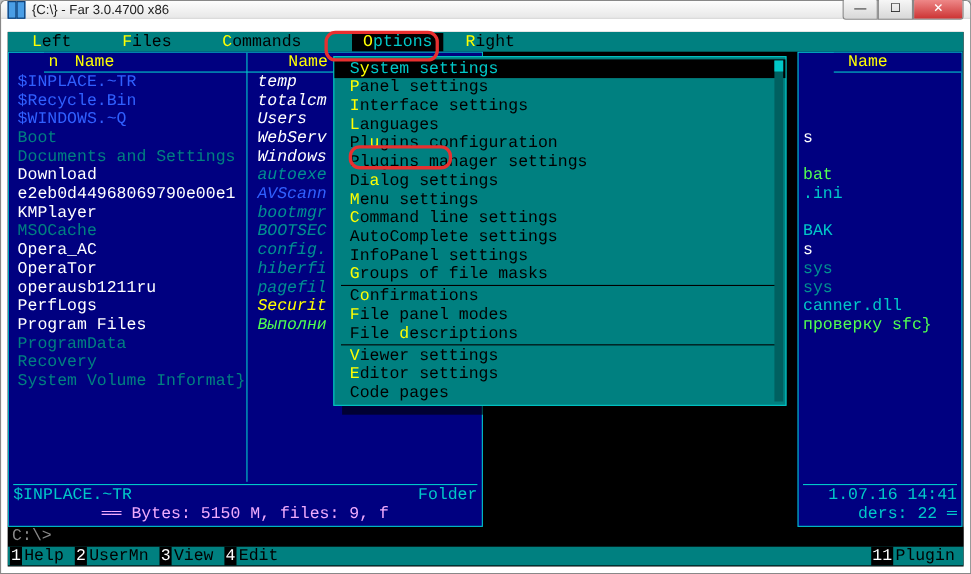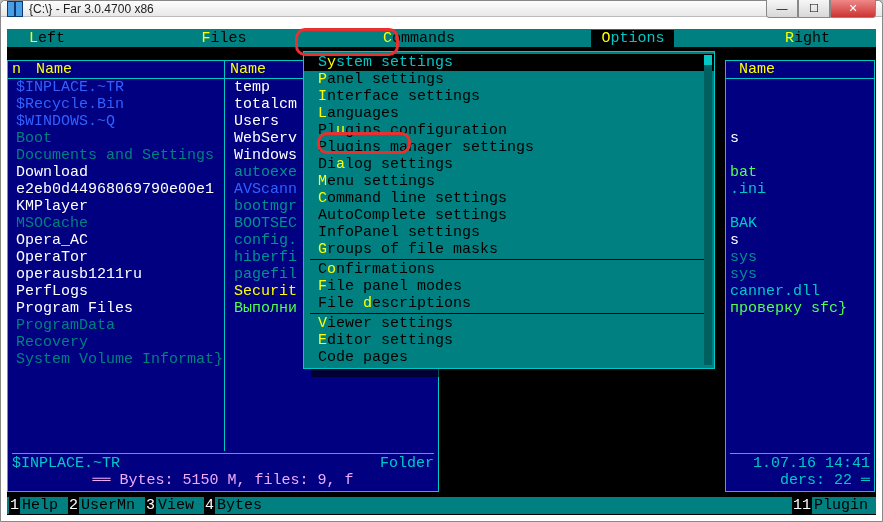"Left" .menubar { justify-content: space-between -> none }
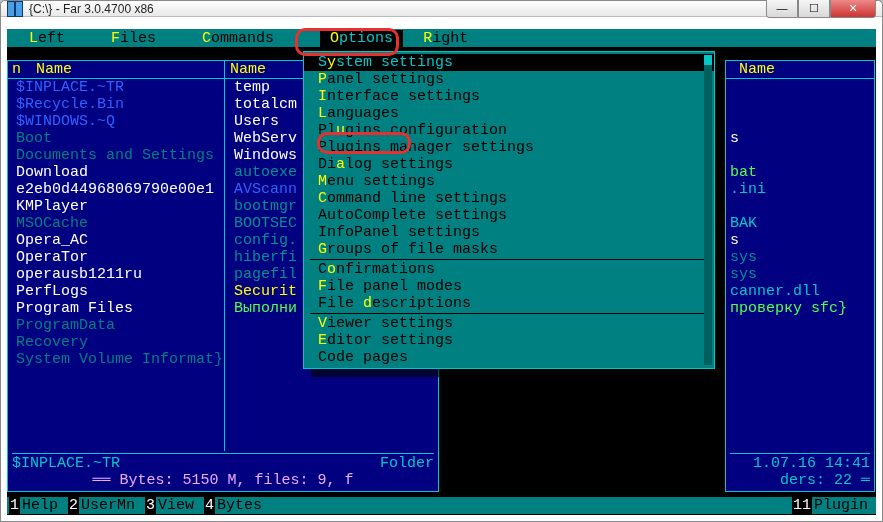"n Name Name" .panel { padding-left: none -> 32px; top: 13px -> 0 }
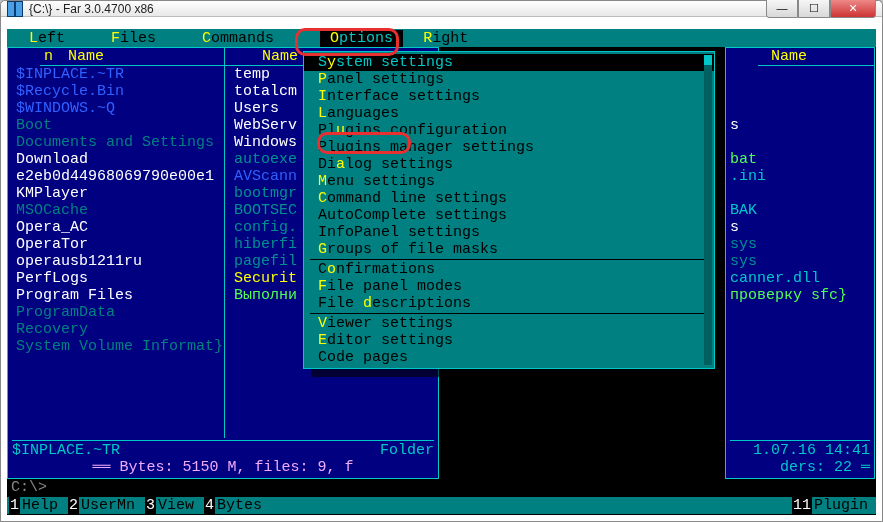"temp" div.file-list { font-style: none -> italic }
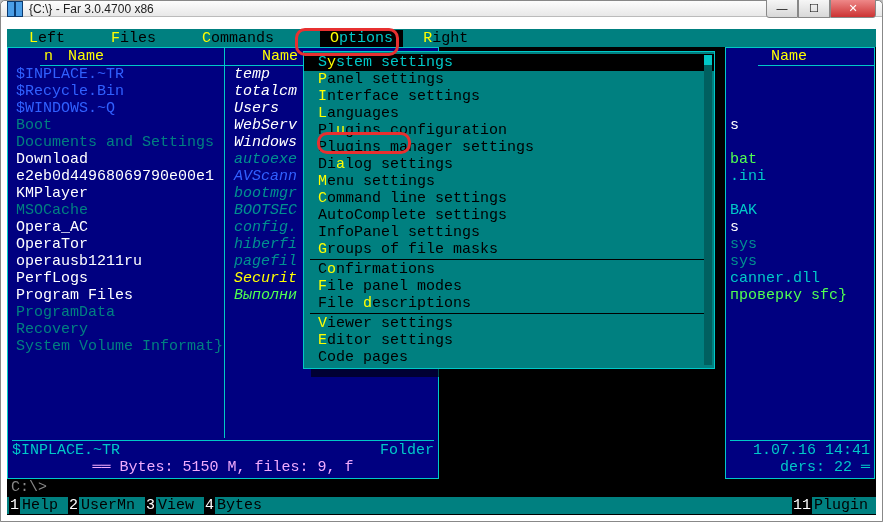"Bytes" span.lbl { text: Bytes -> Edit }
